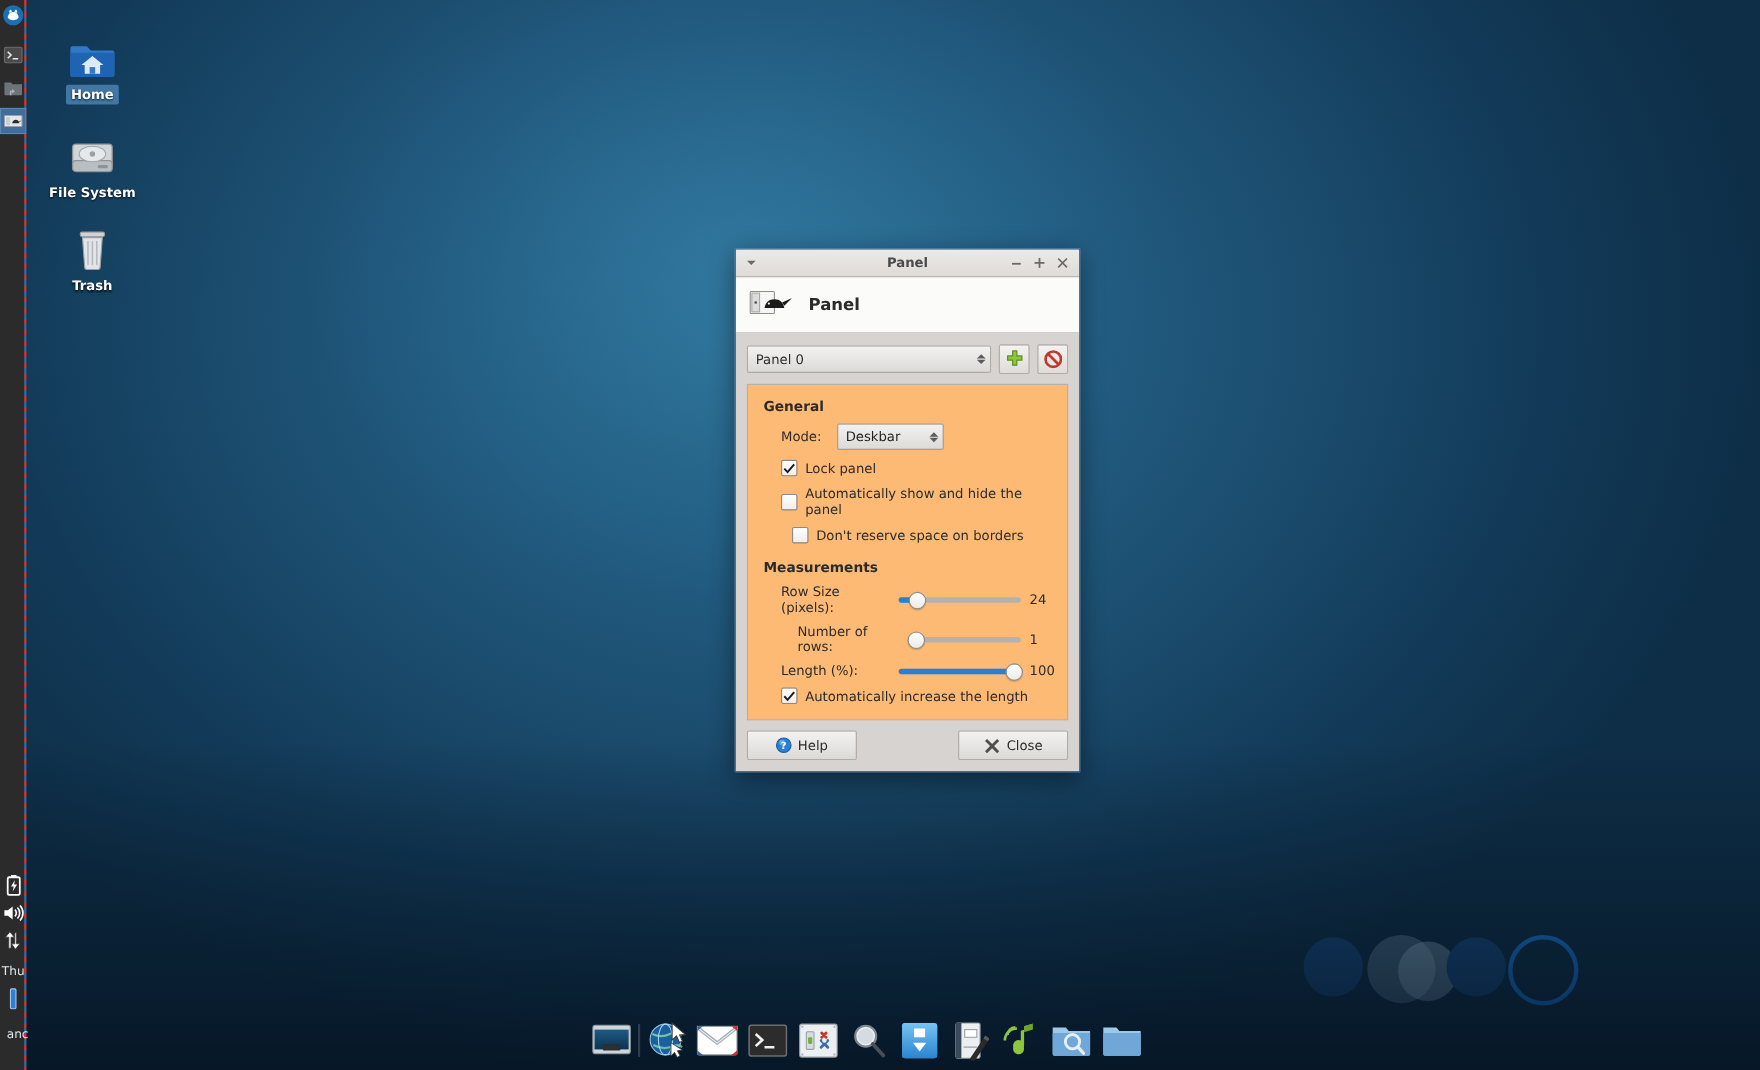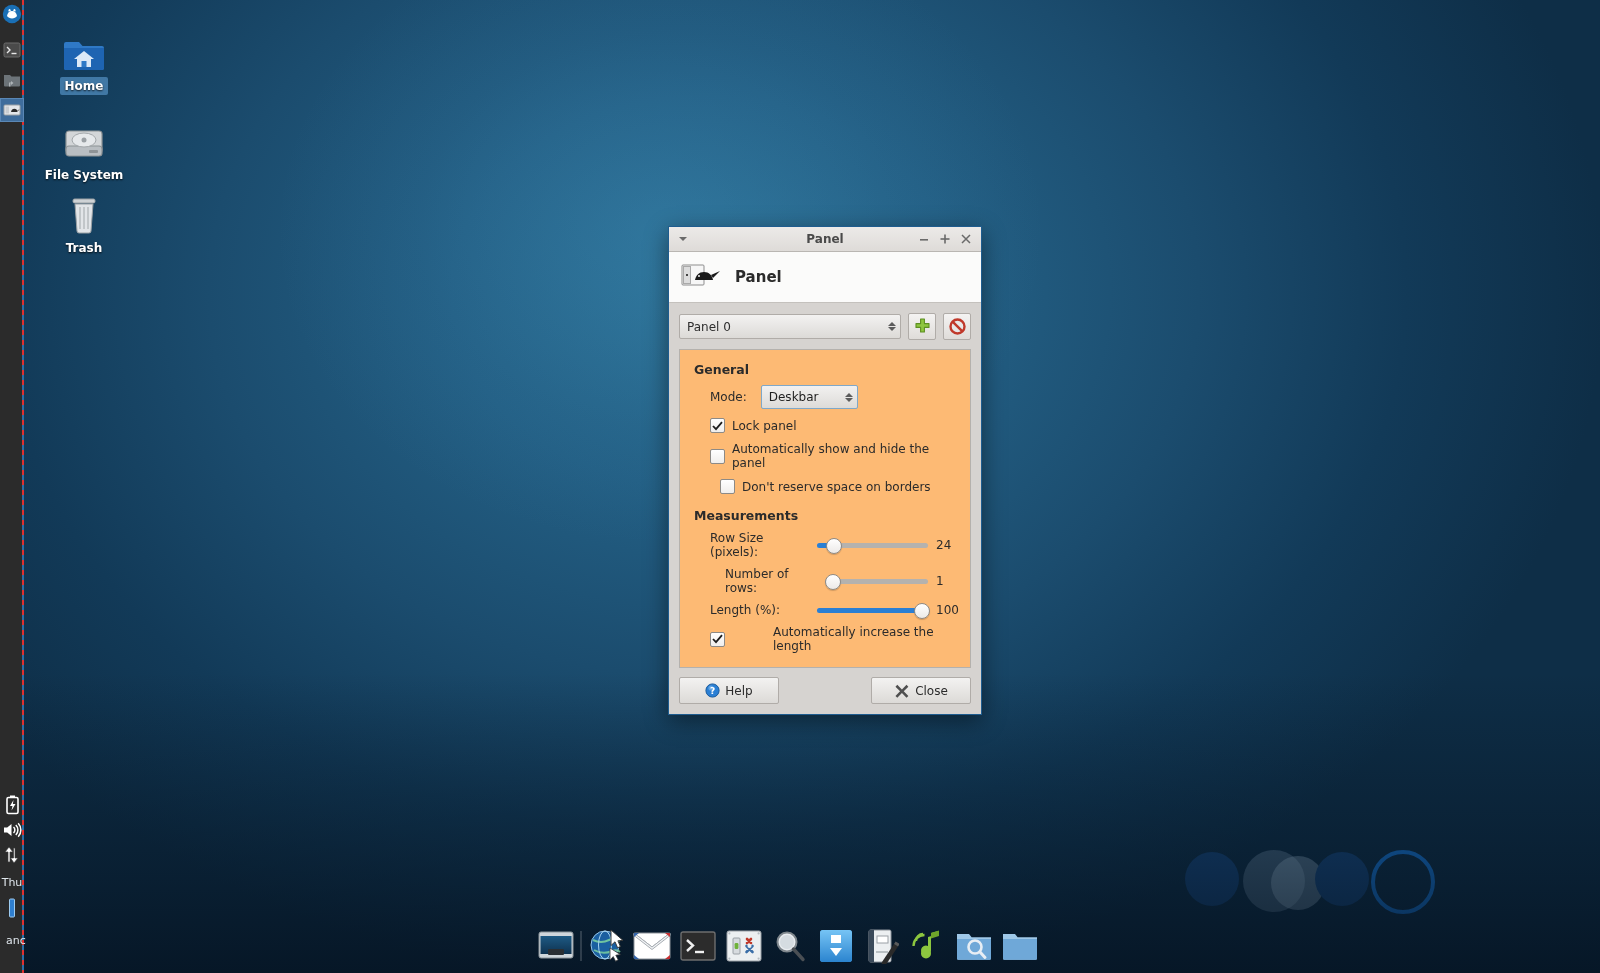"Trash" div.desk-icon { top: 186px -> 198px }
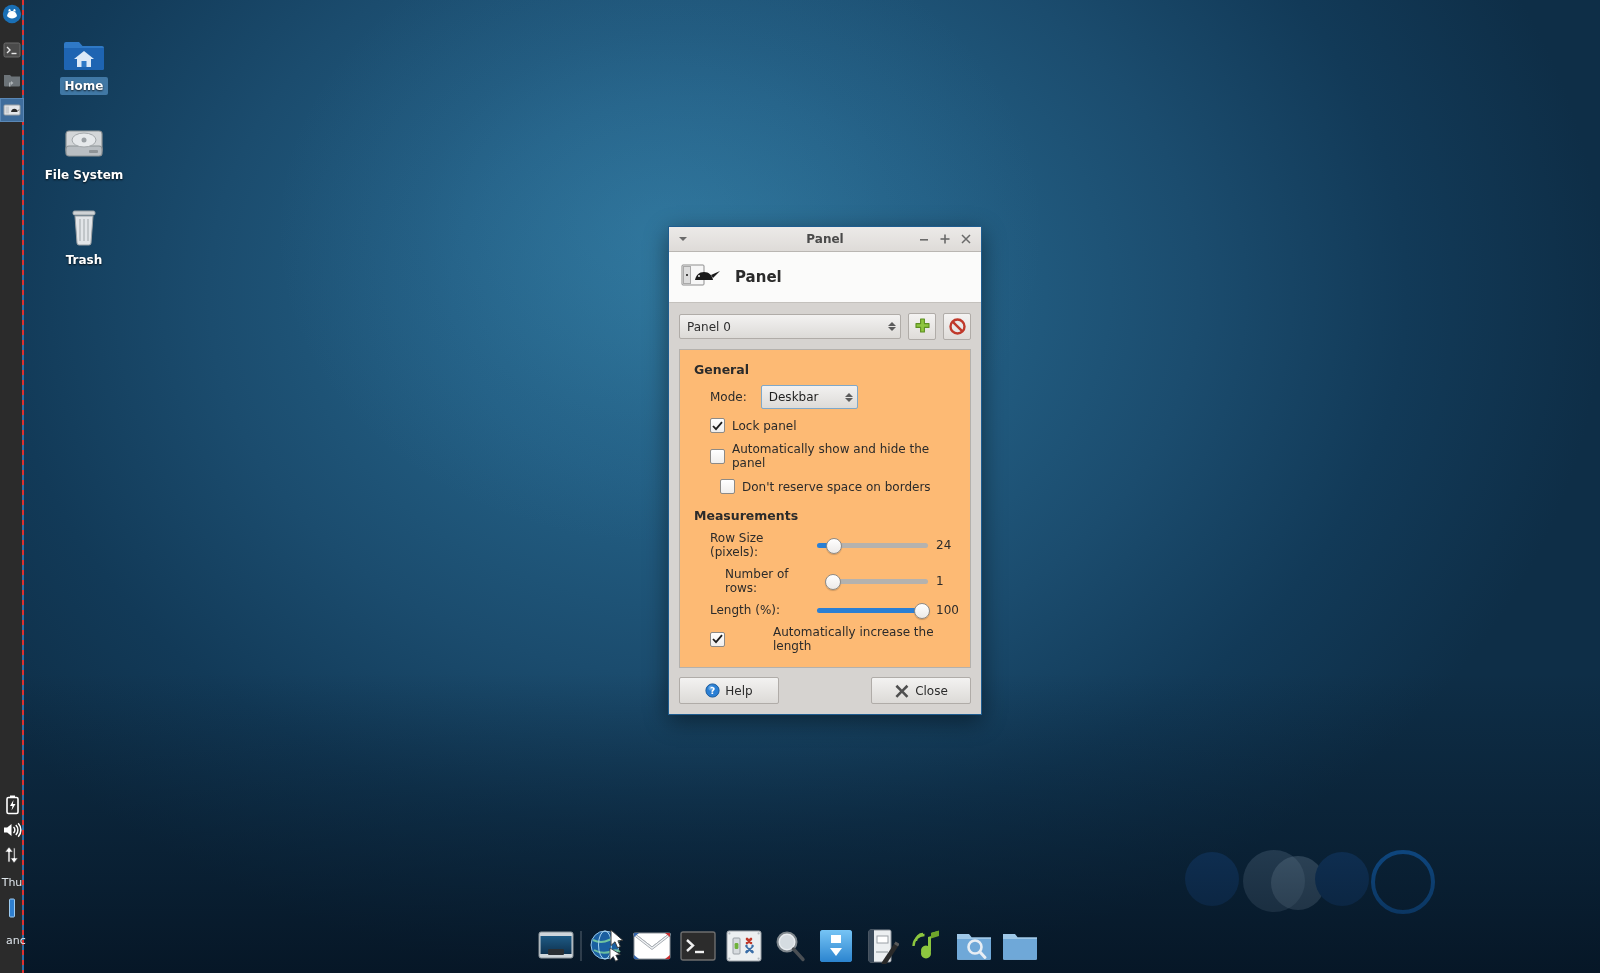"Automatically increase the length" div.frow { gap: 41px -> none }
